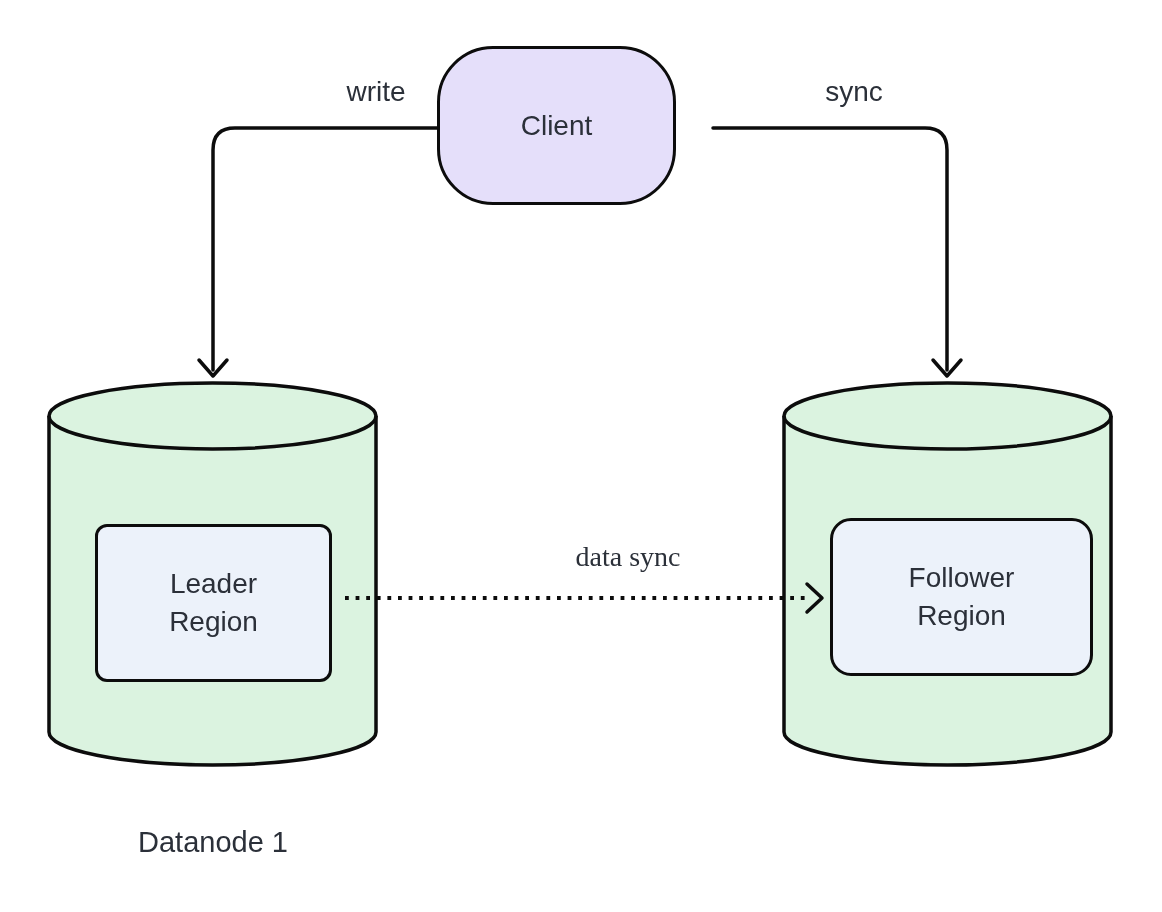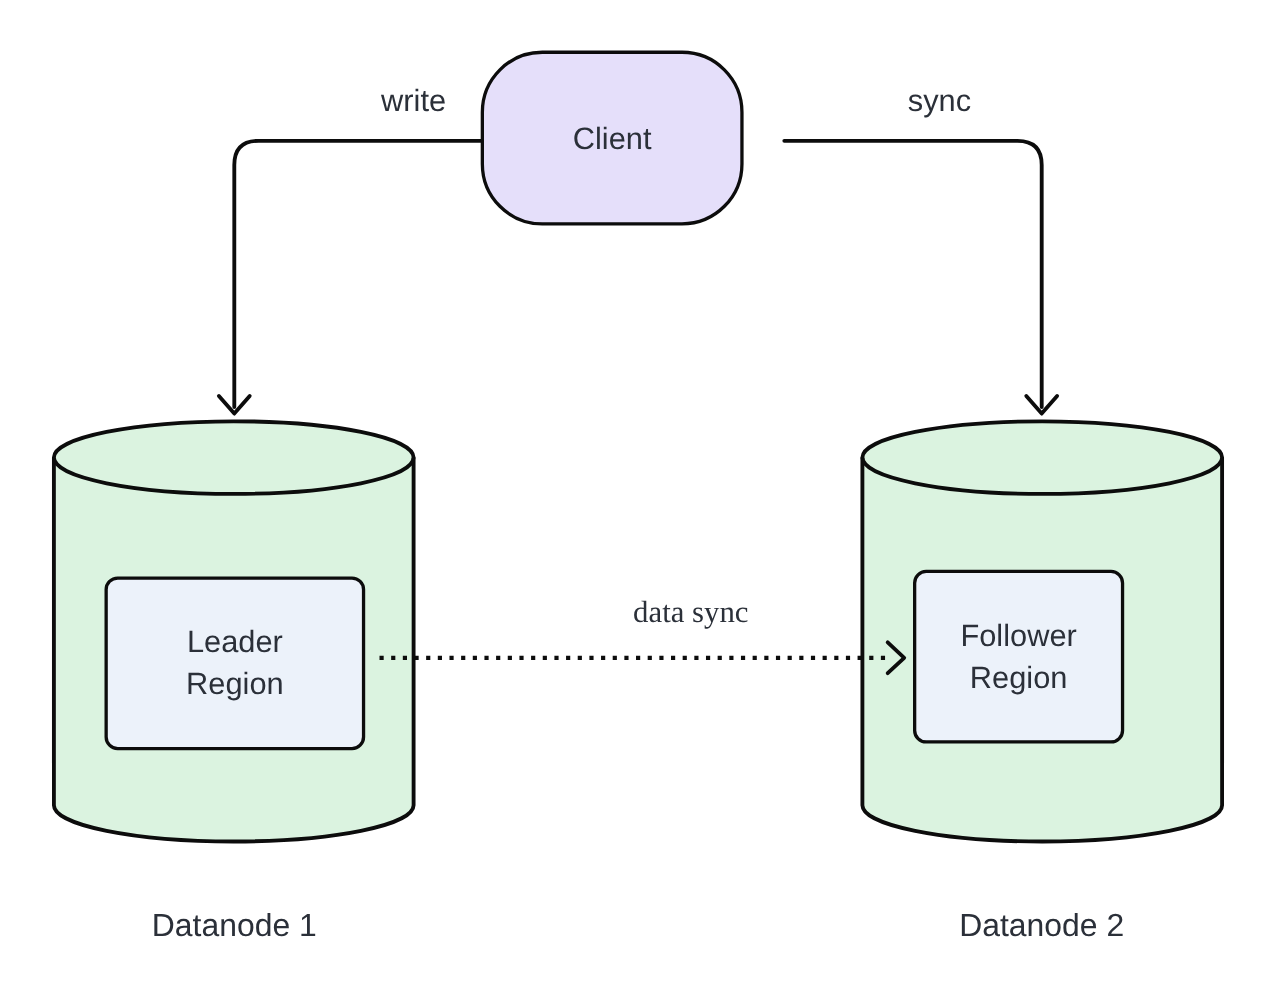"Follower" .follower-pos { border-radius: none -> 21px; width: 192px -> 263px }
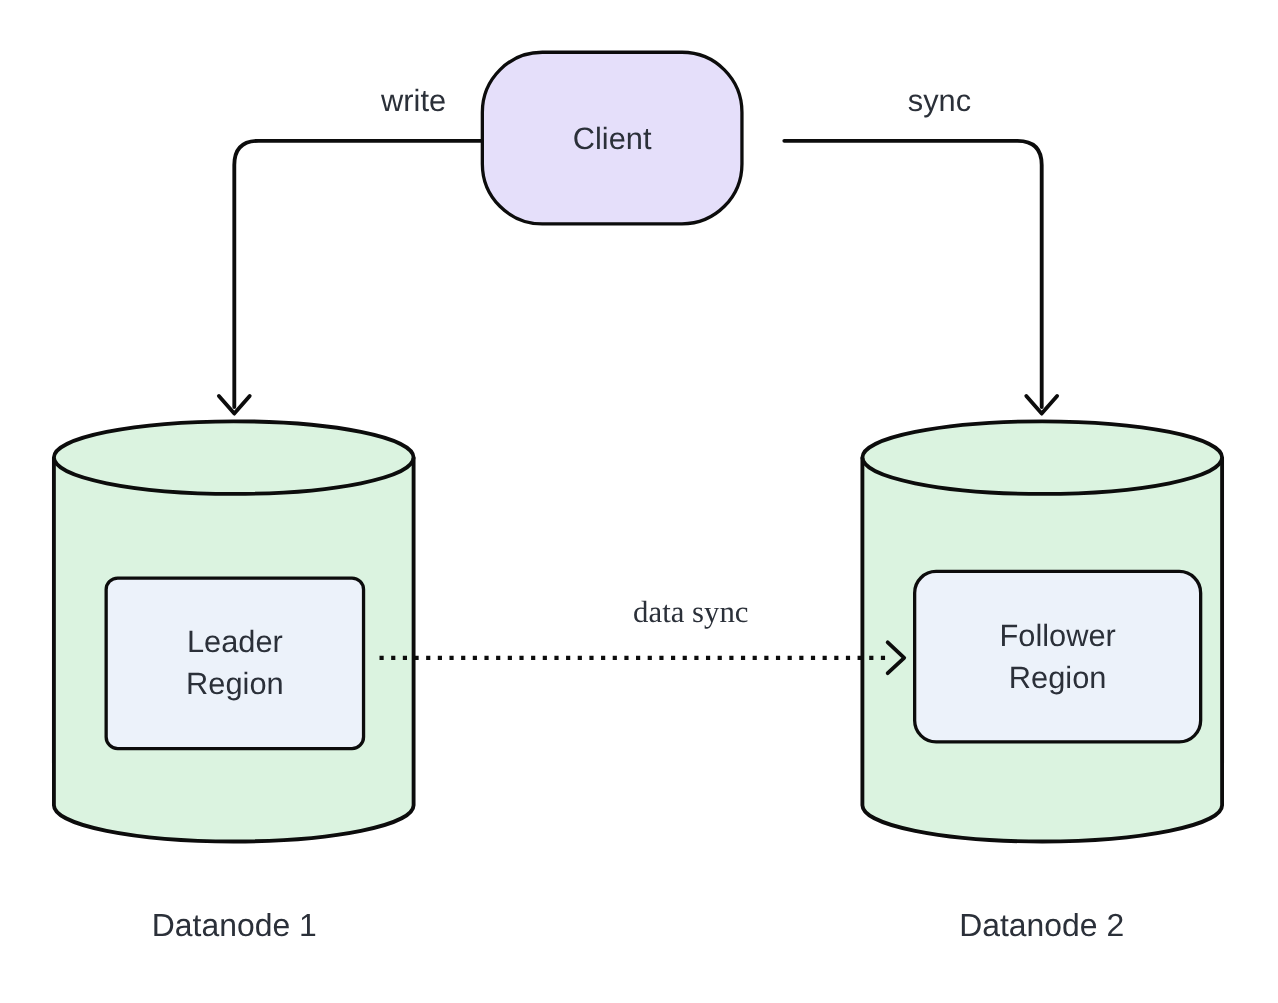"Datanode 2" div.caption { html: <div>Datanode 2</div> -> none }
